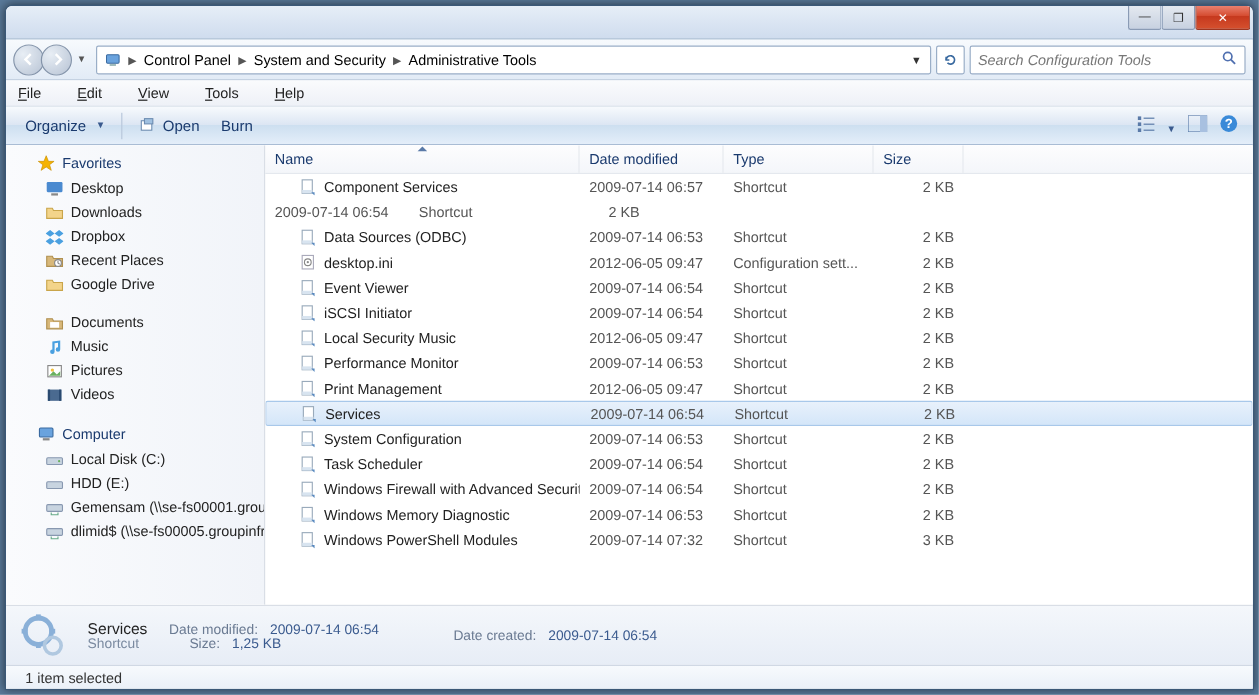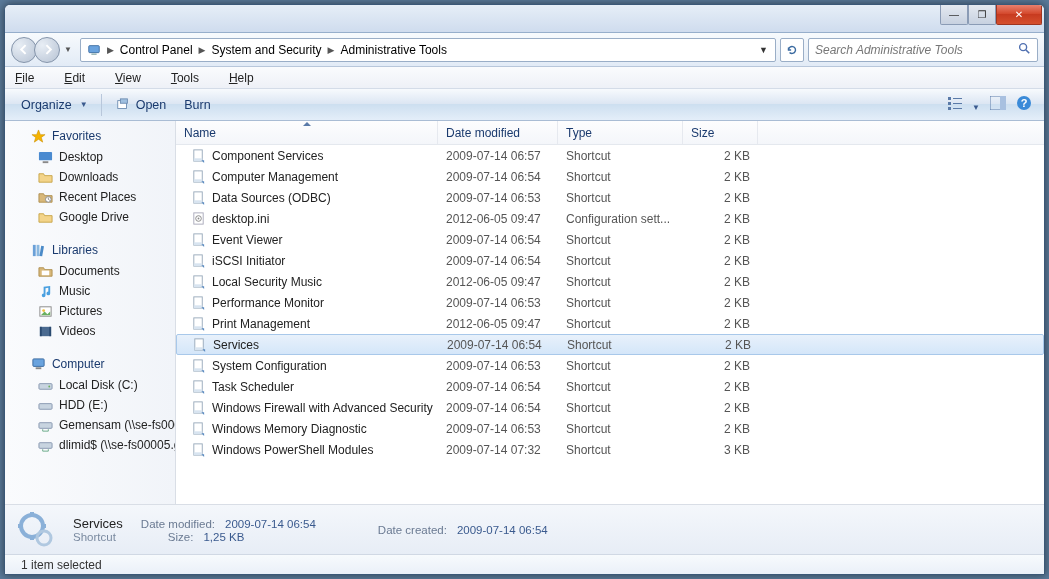"Search Administrative Tools" span { text: Administrative -> Configuration }
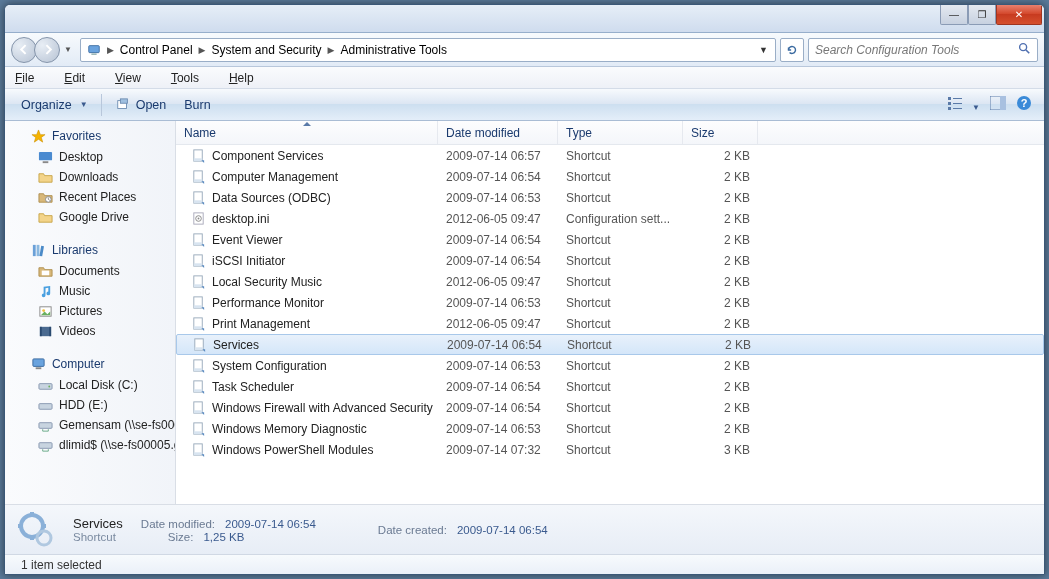"Favorites" .sidebar { width: 171px -> 216px }
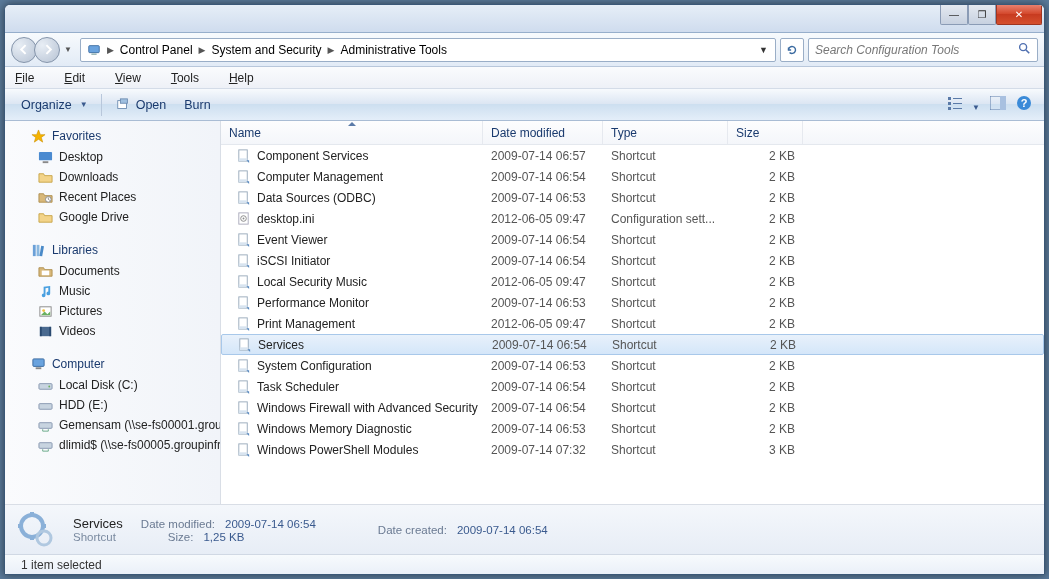"Component Services" .c-name { padding-left: 14px -> 27px }
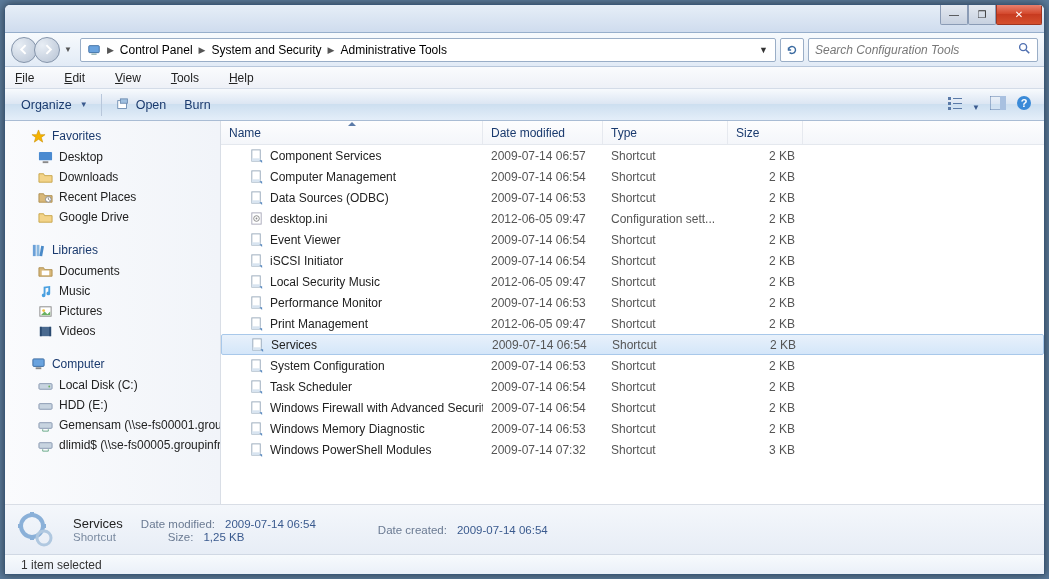"Computer Management" div.cell { html: <div> <span> <svg> <rect></rect> <rect></rect> <path></path> </svg> </span> <span>Computer Management</span> </div> -> none }
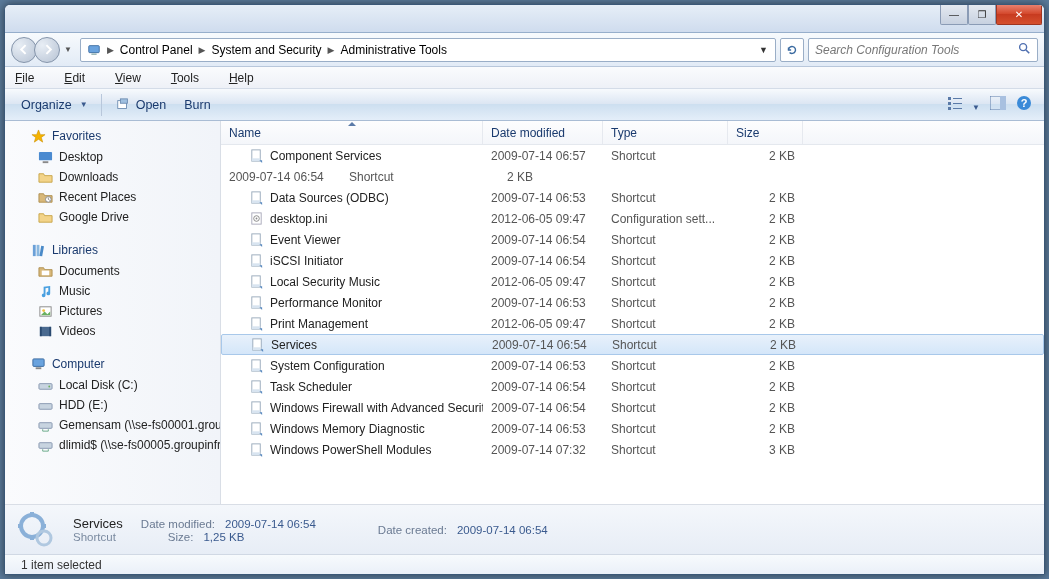"Dropbox" div.sb-item { html: none -> <div> <span> <svg> <path></path> </svg> </span> <span>Dropbox</span> </div> }
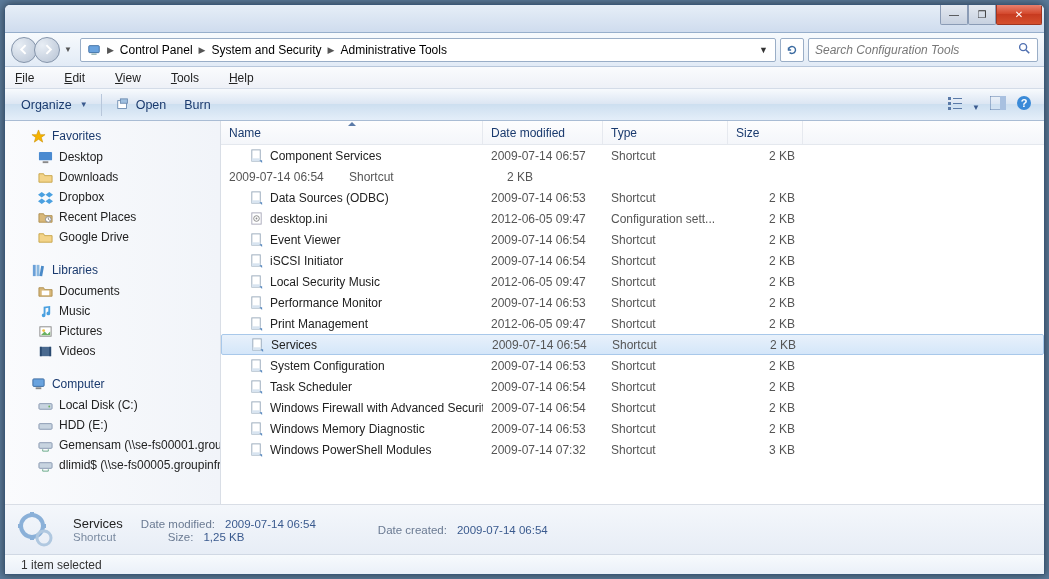"Libraries" div.sb-head { html: <div> <span>▷</span> <span> <svg> <rect></rect> <rect></rect> <rect></rect> </svg> </span> <span>Libraries</span> </div> -> none }
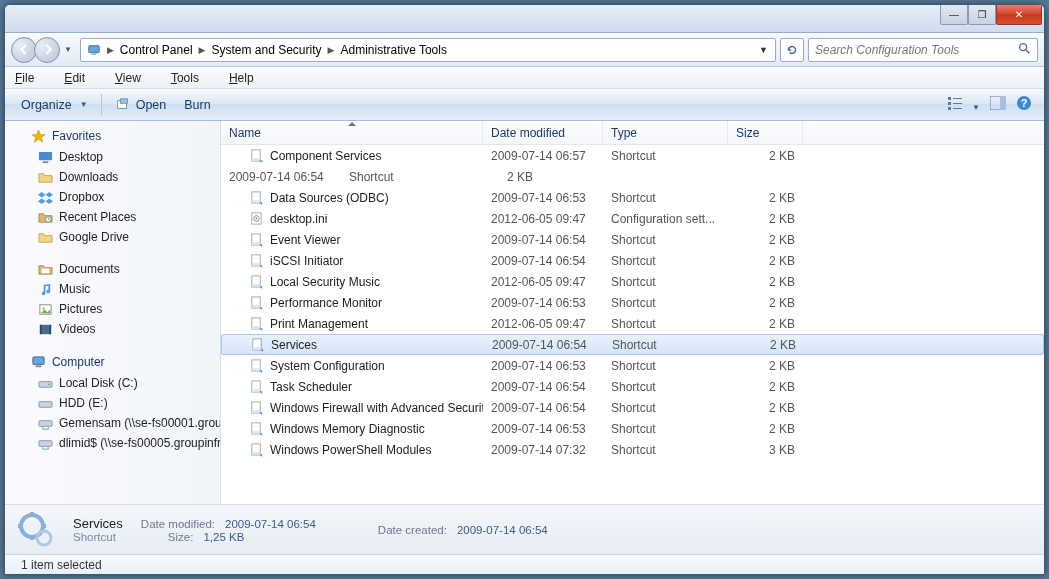"Size:" span.det-label { margin-left: 40px -> 30px }
